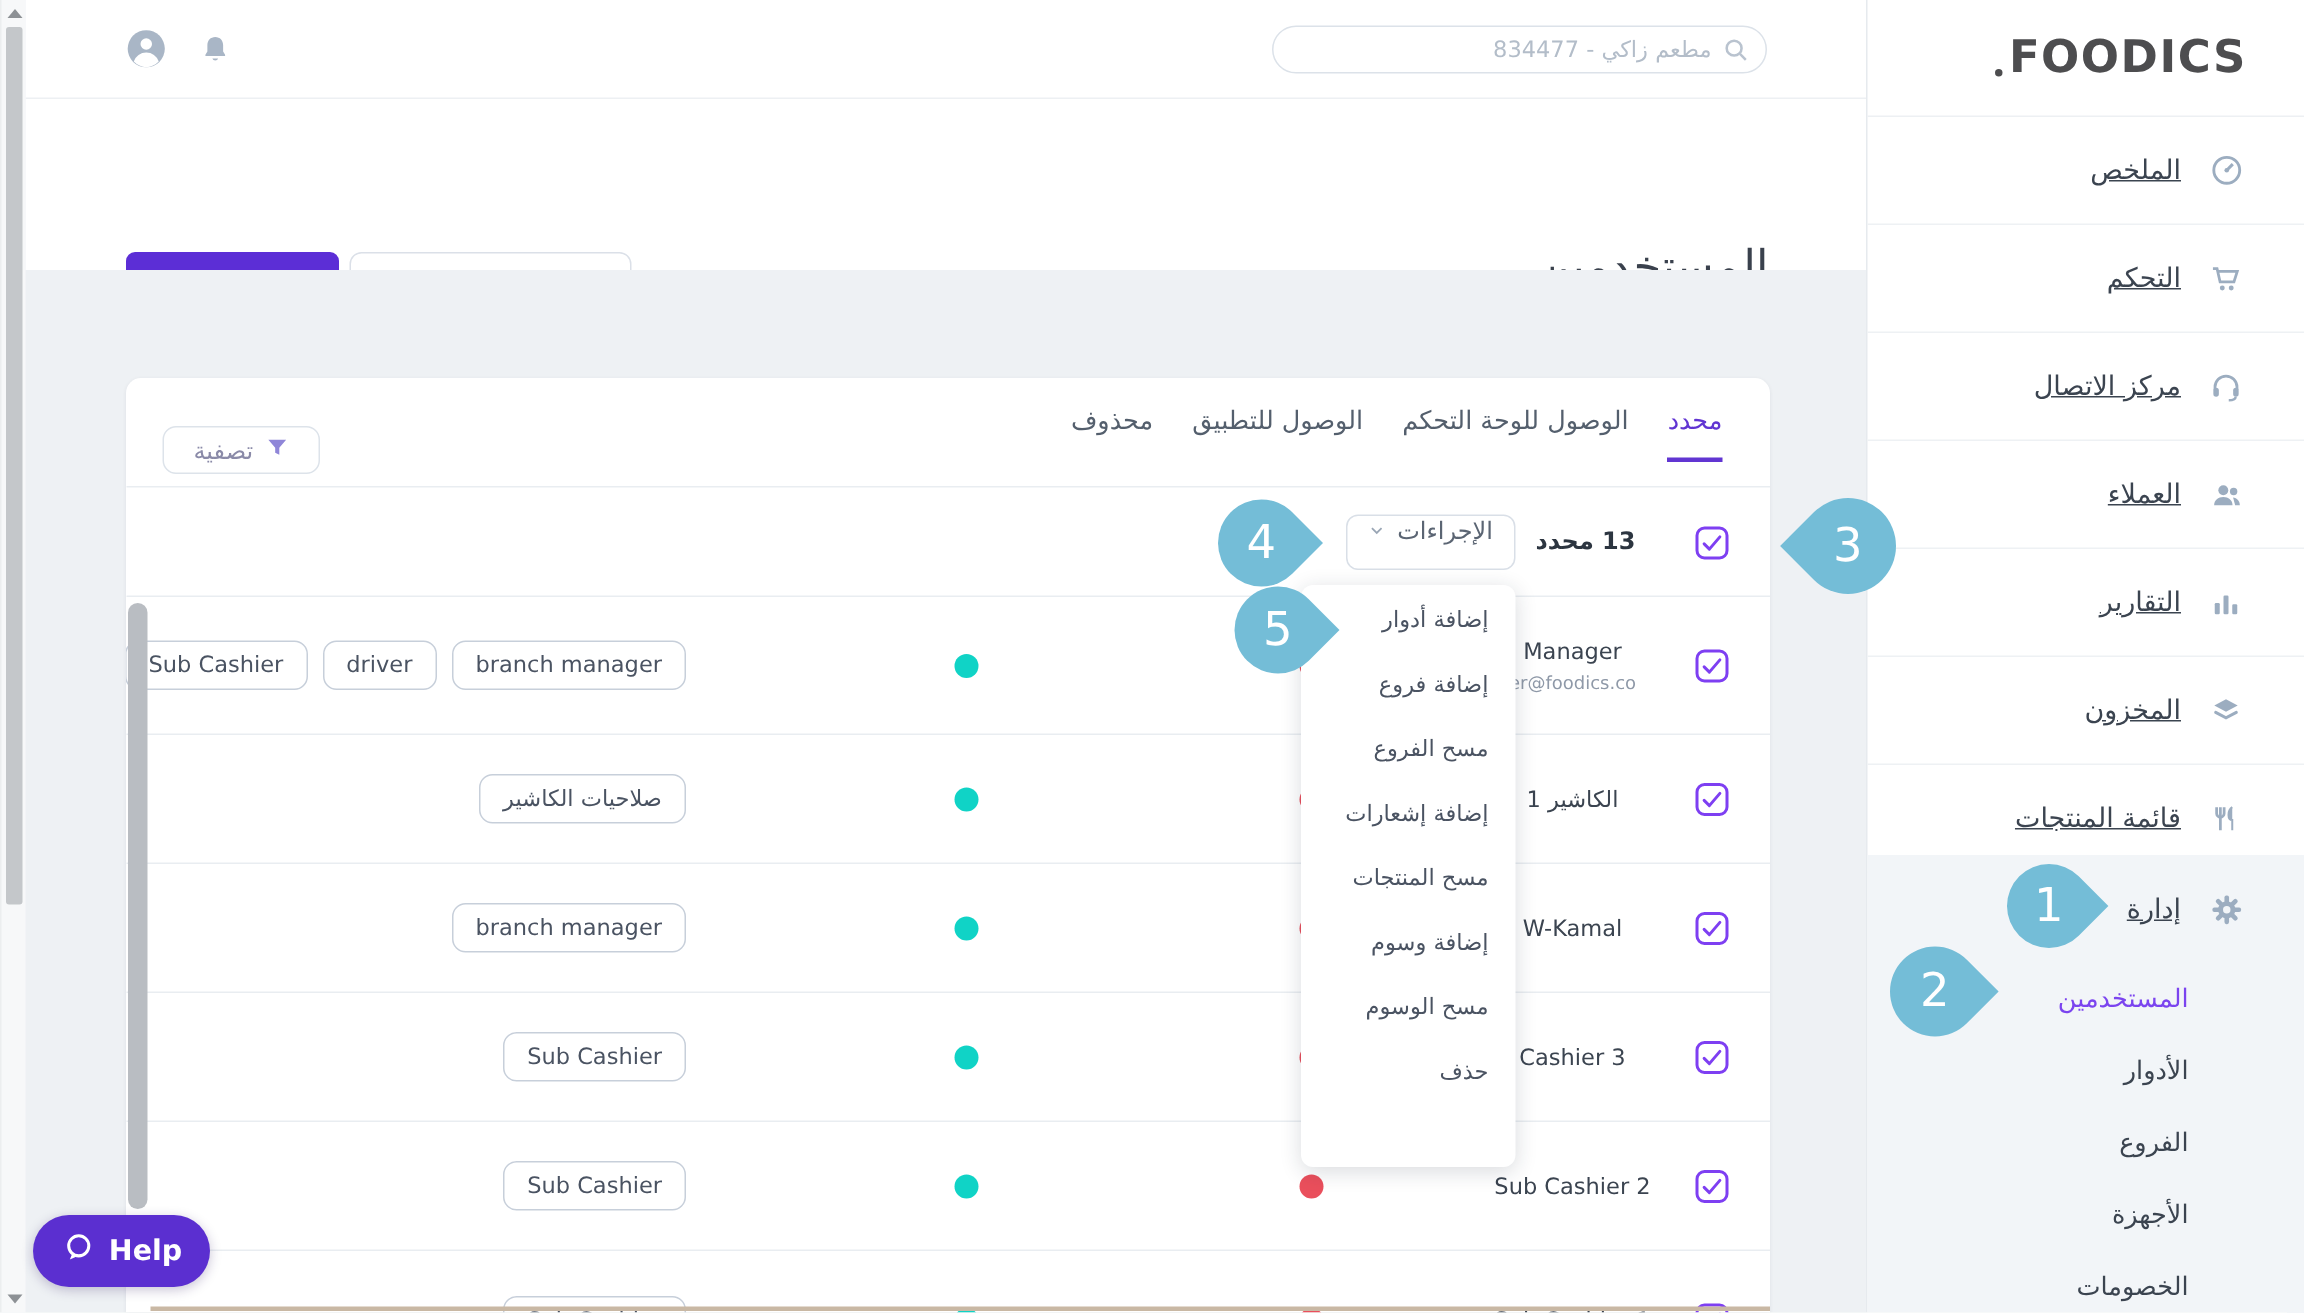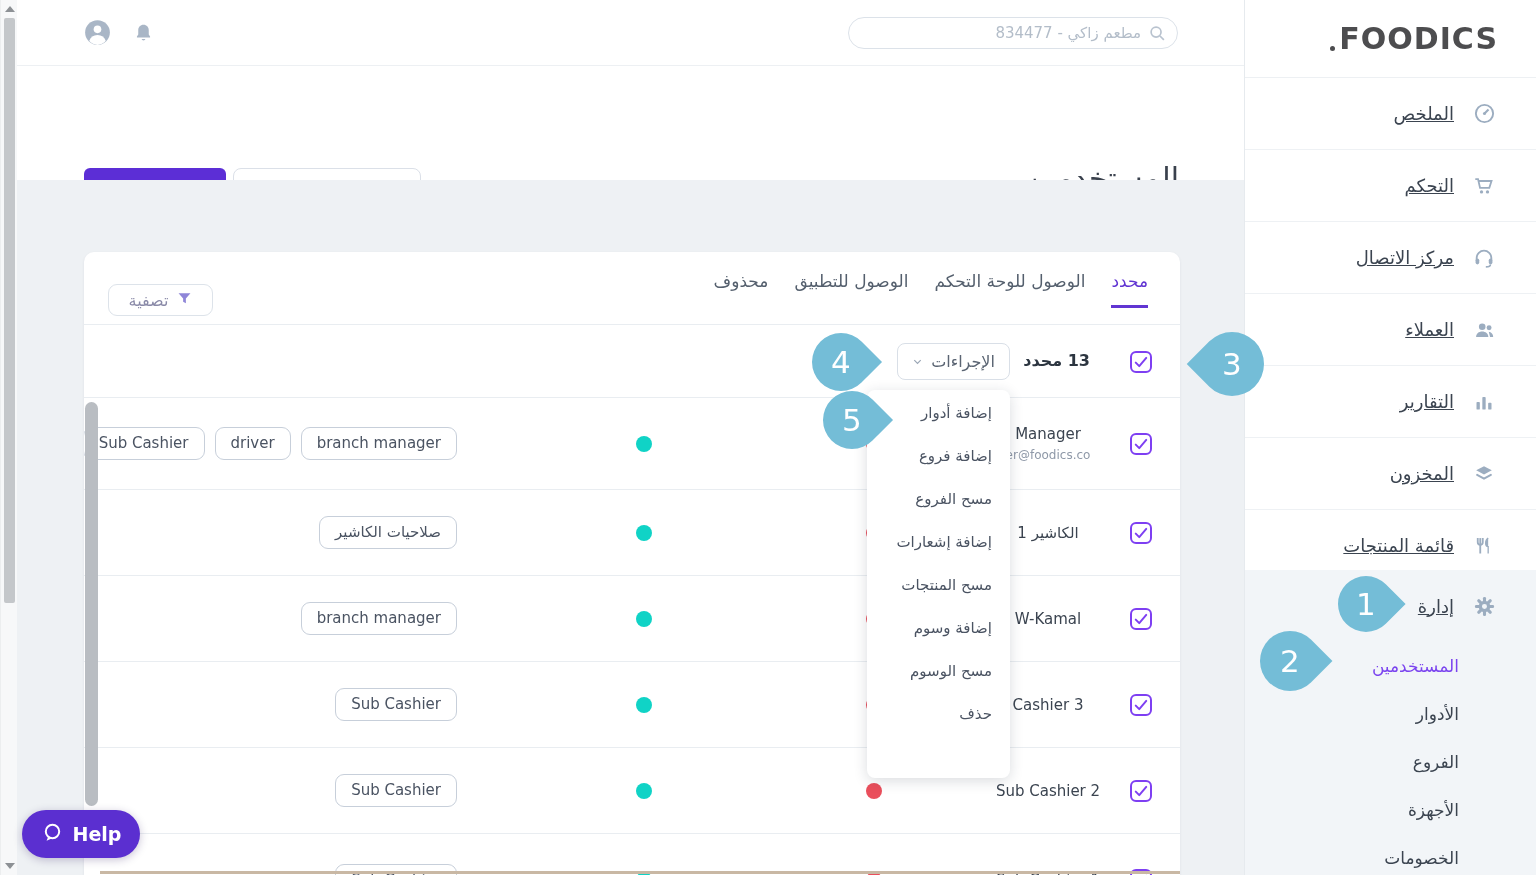"الإجراءات" .btn-actions { align-items: center -> flex-start }
